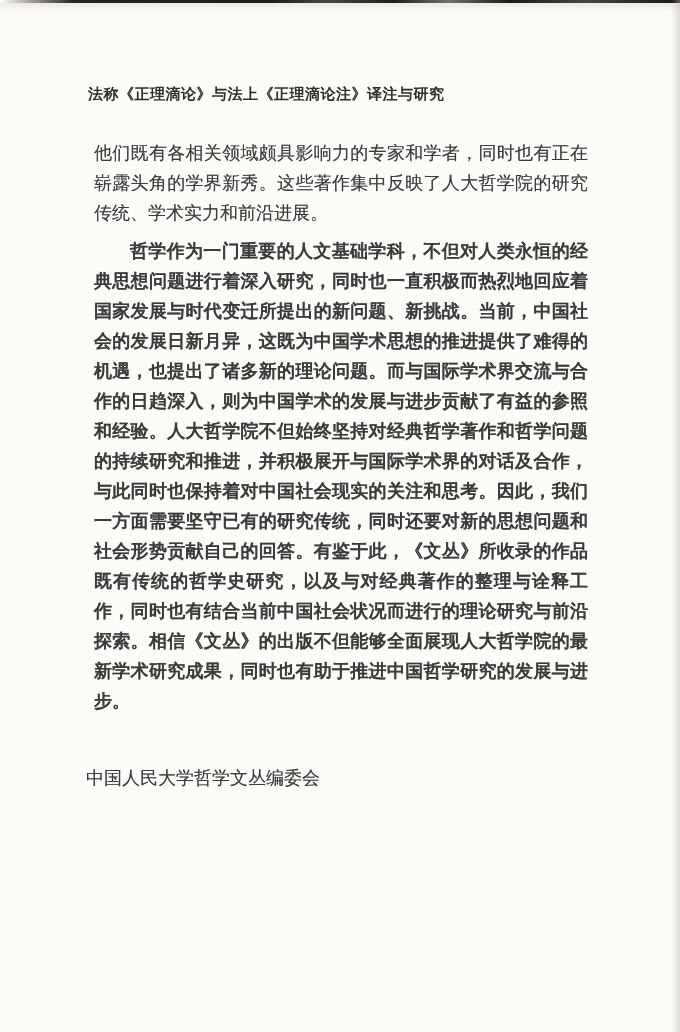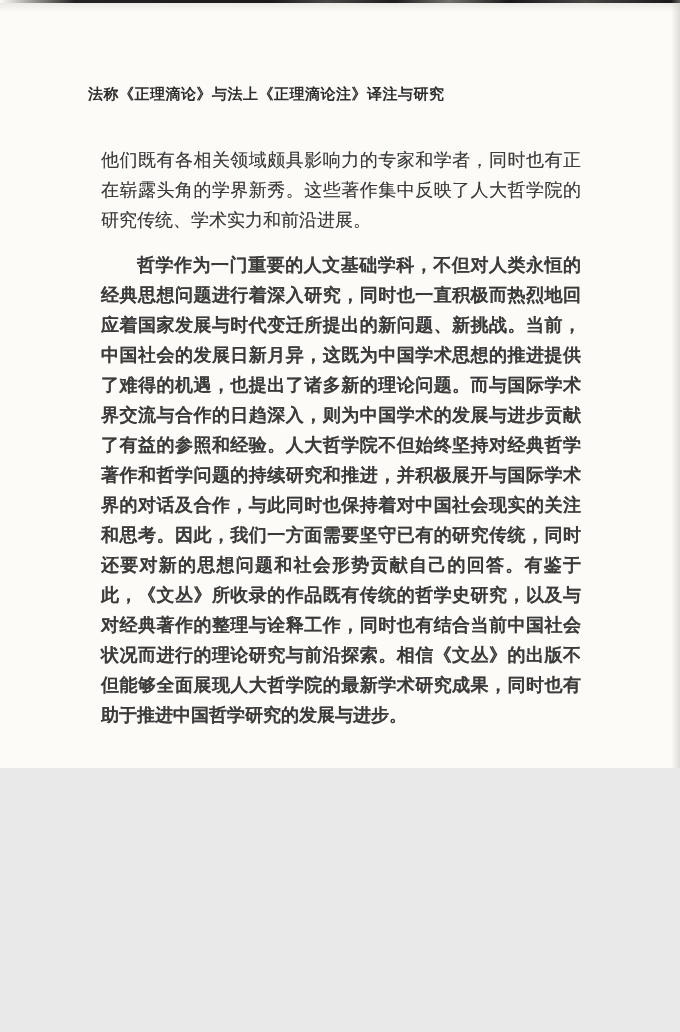"法称《正理滴论》与法上《正理滴论注》译注与研究" .page { height: 768px -> 1032px }
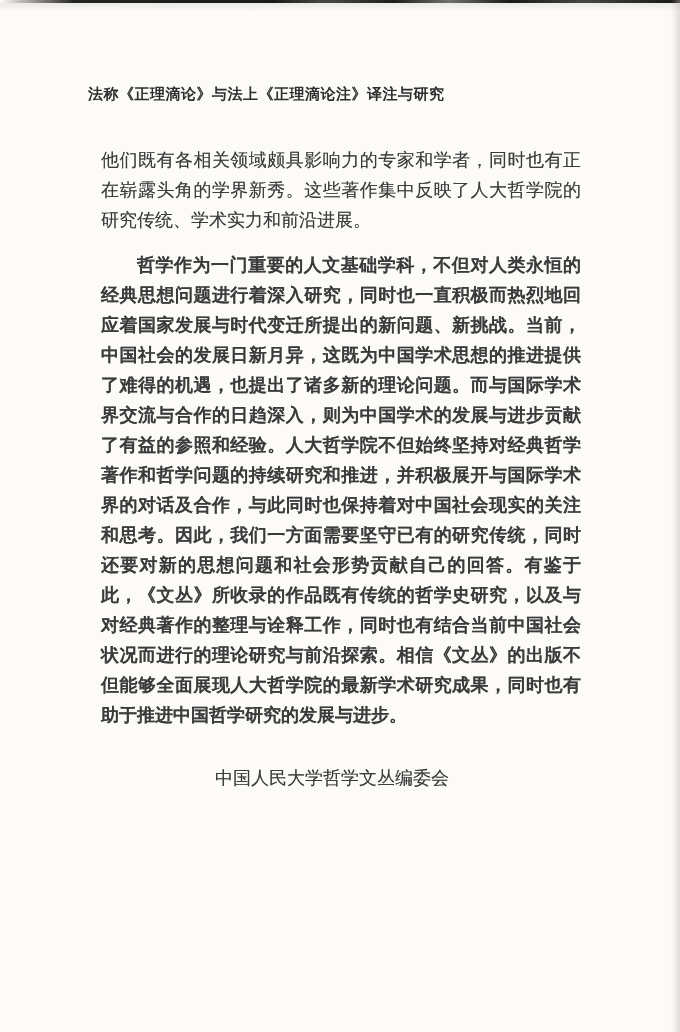"他们既有各相关领域颇具影响力的专家和学者，同时也有正在崭露头角的学界新秀。这些著" .body-text p { margin: 15px -> 8px }
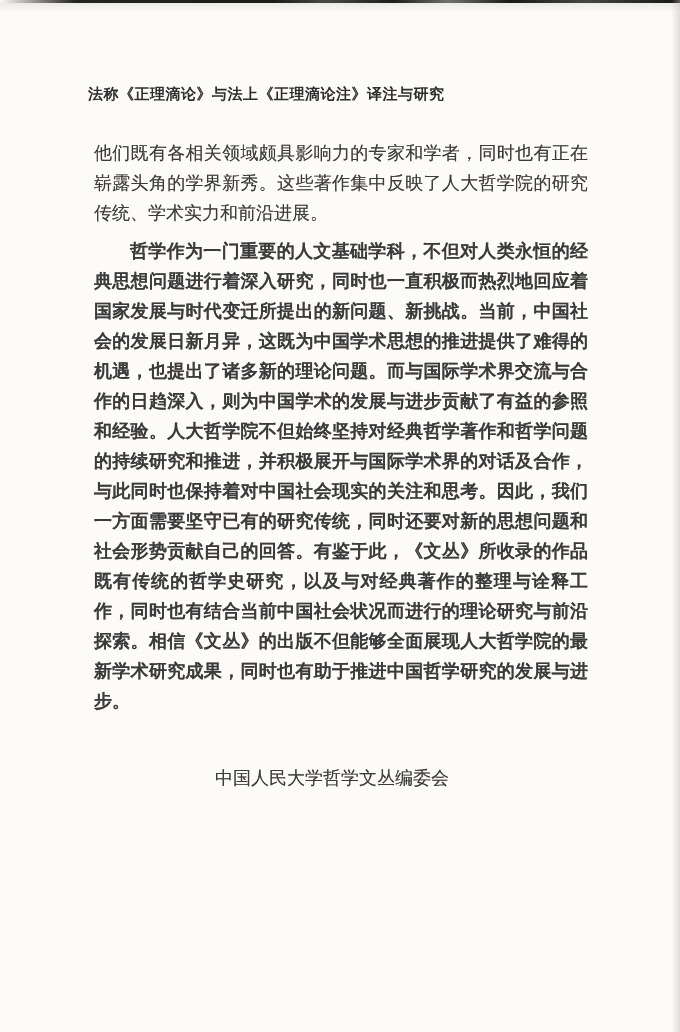"中国人民大学哲学文丛编委会" .signature-block { text-align: center -> left }
